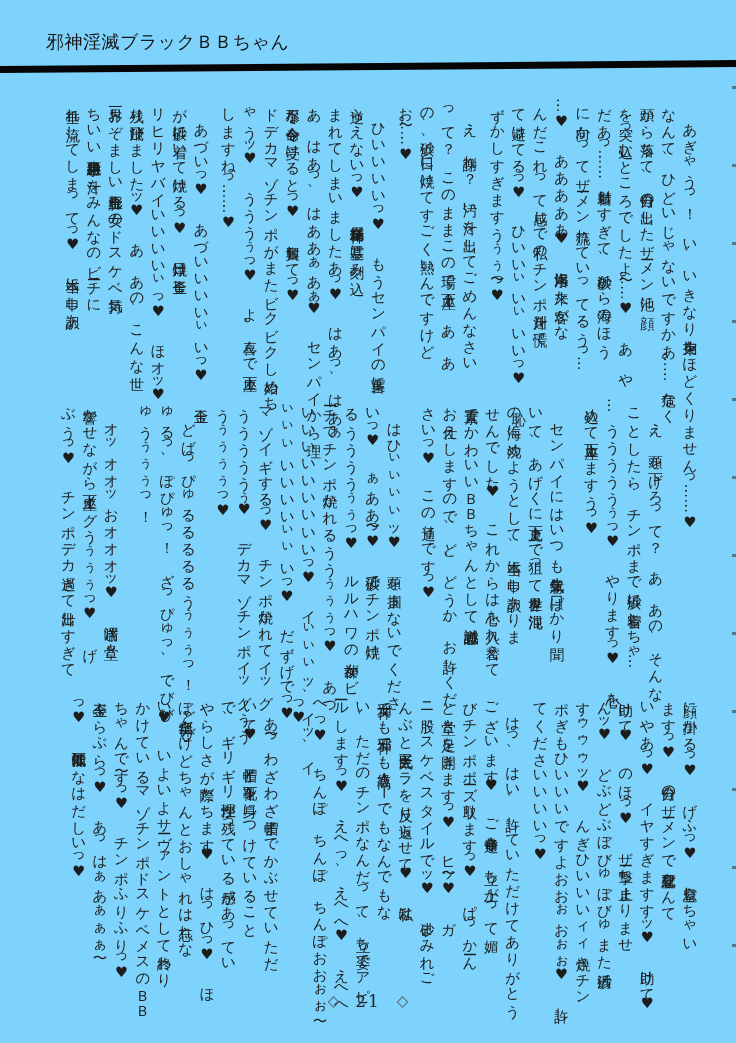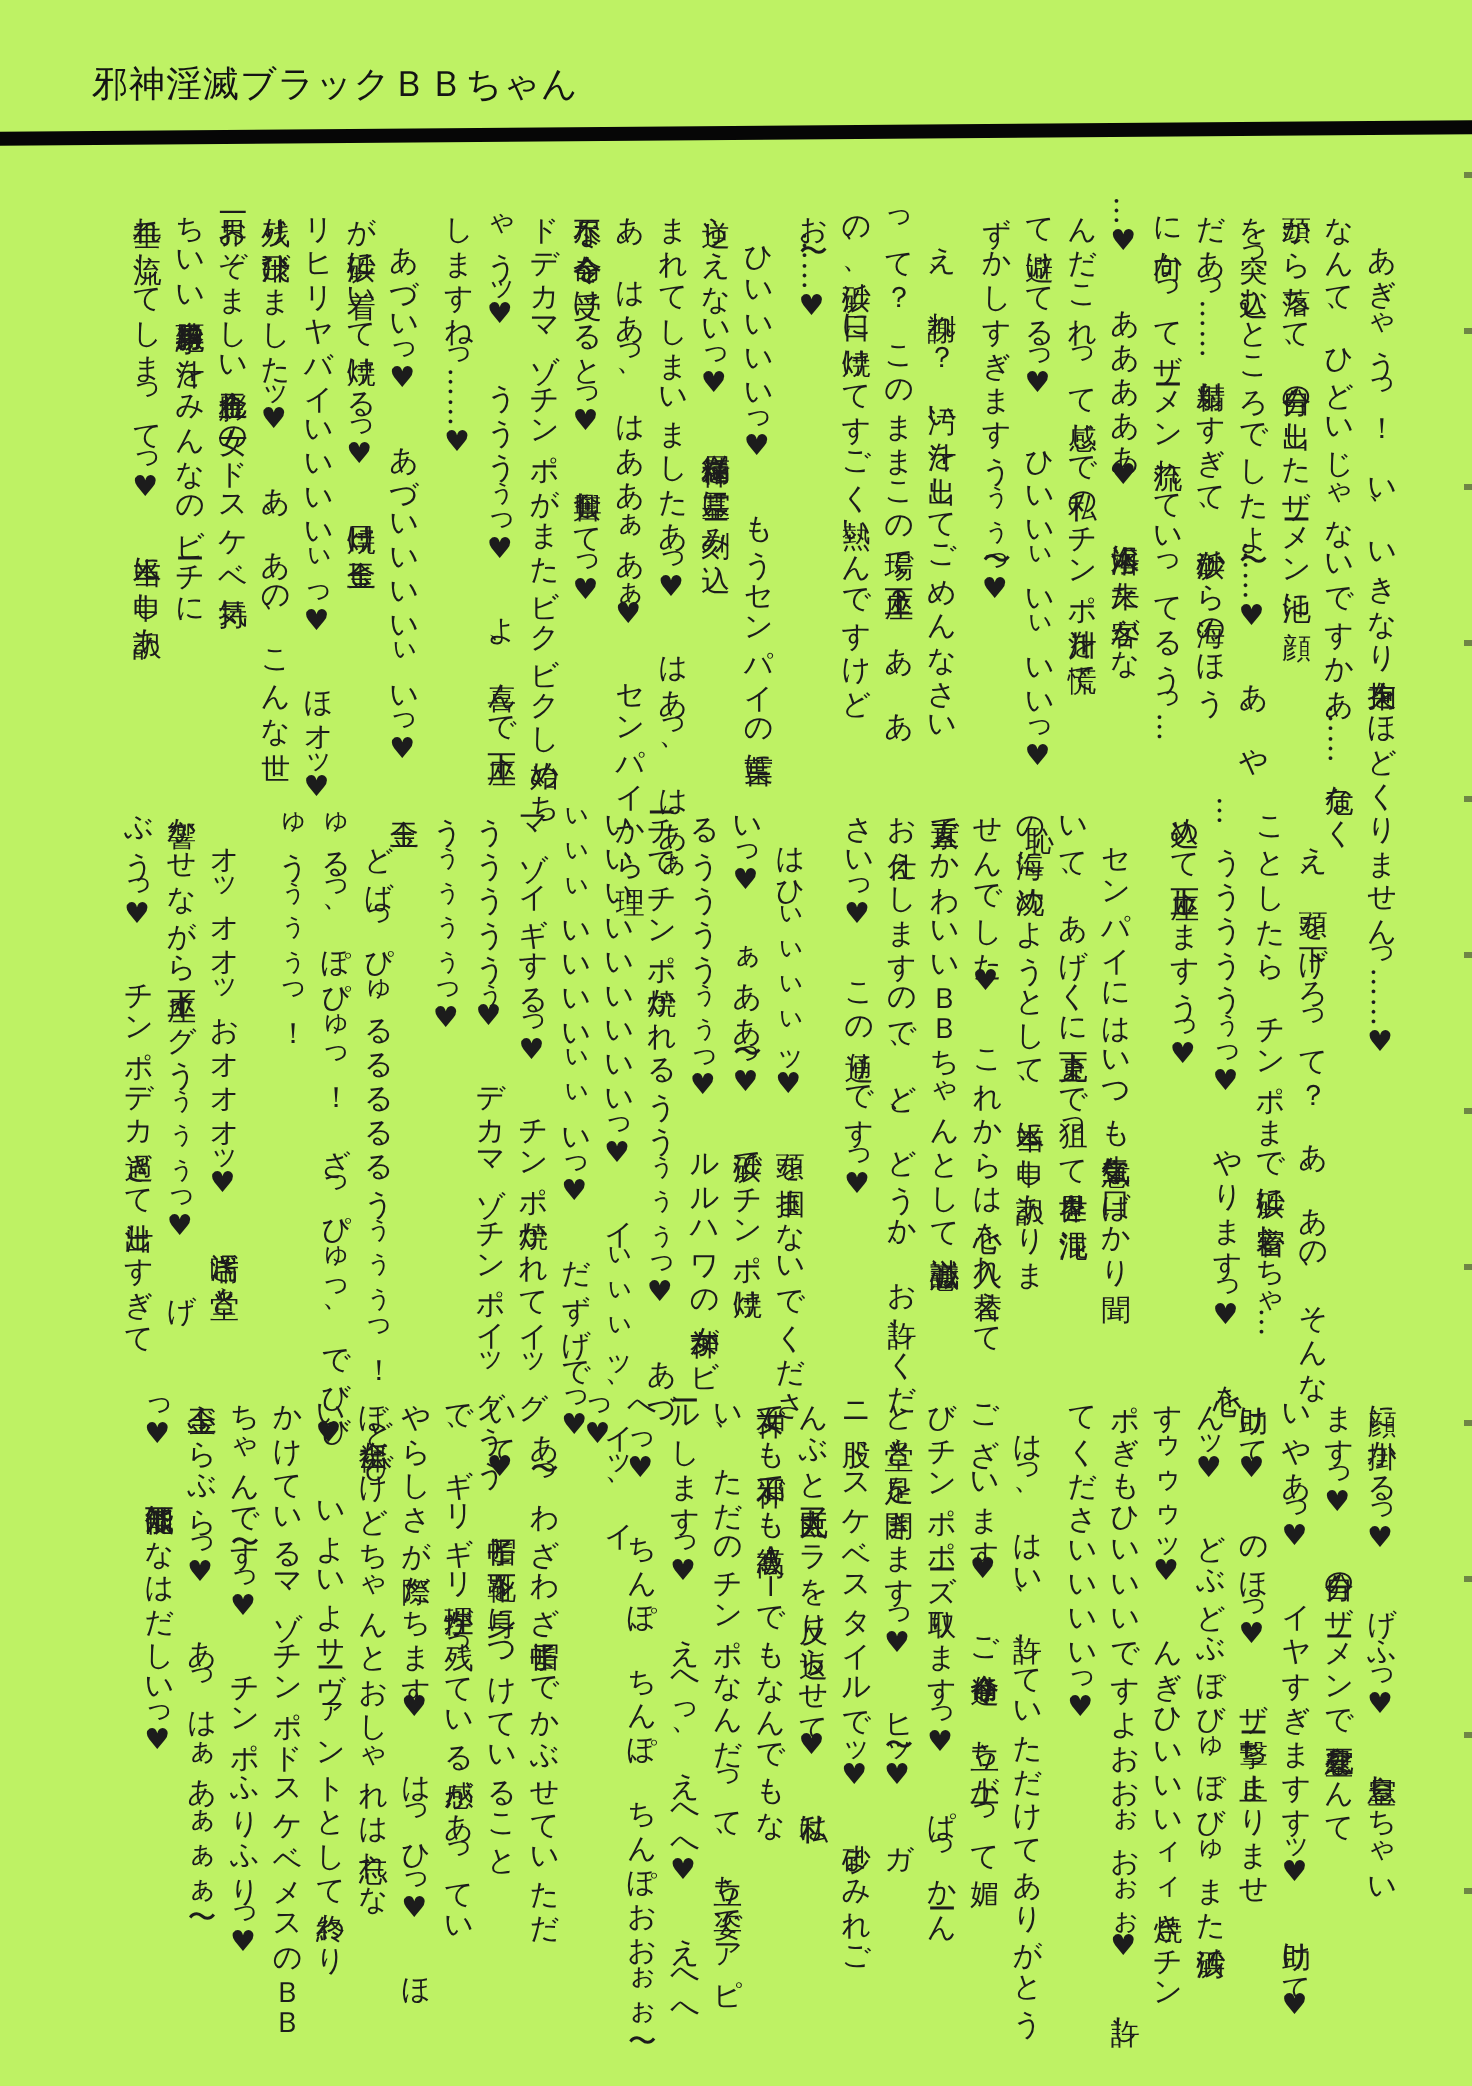"邪神淫滅ブラックＢＢちゃん" .page { background: #bef264 -> #7dd3fc }
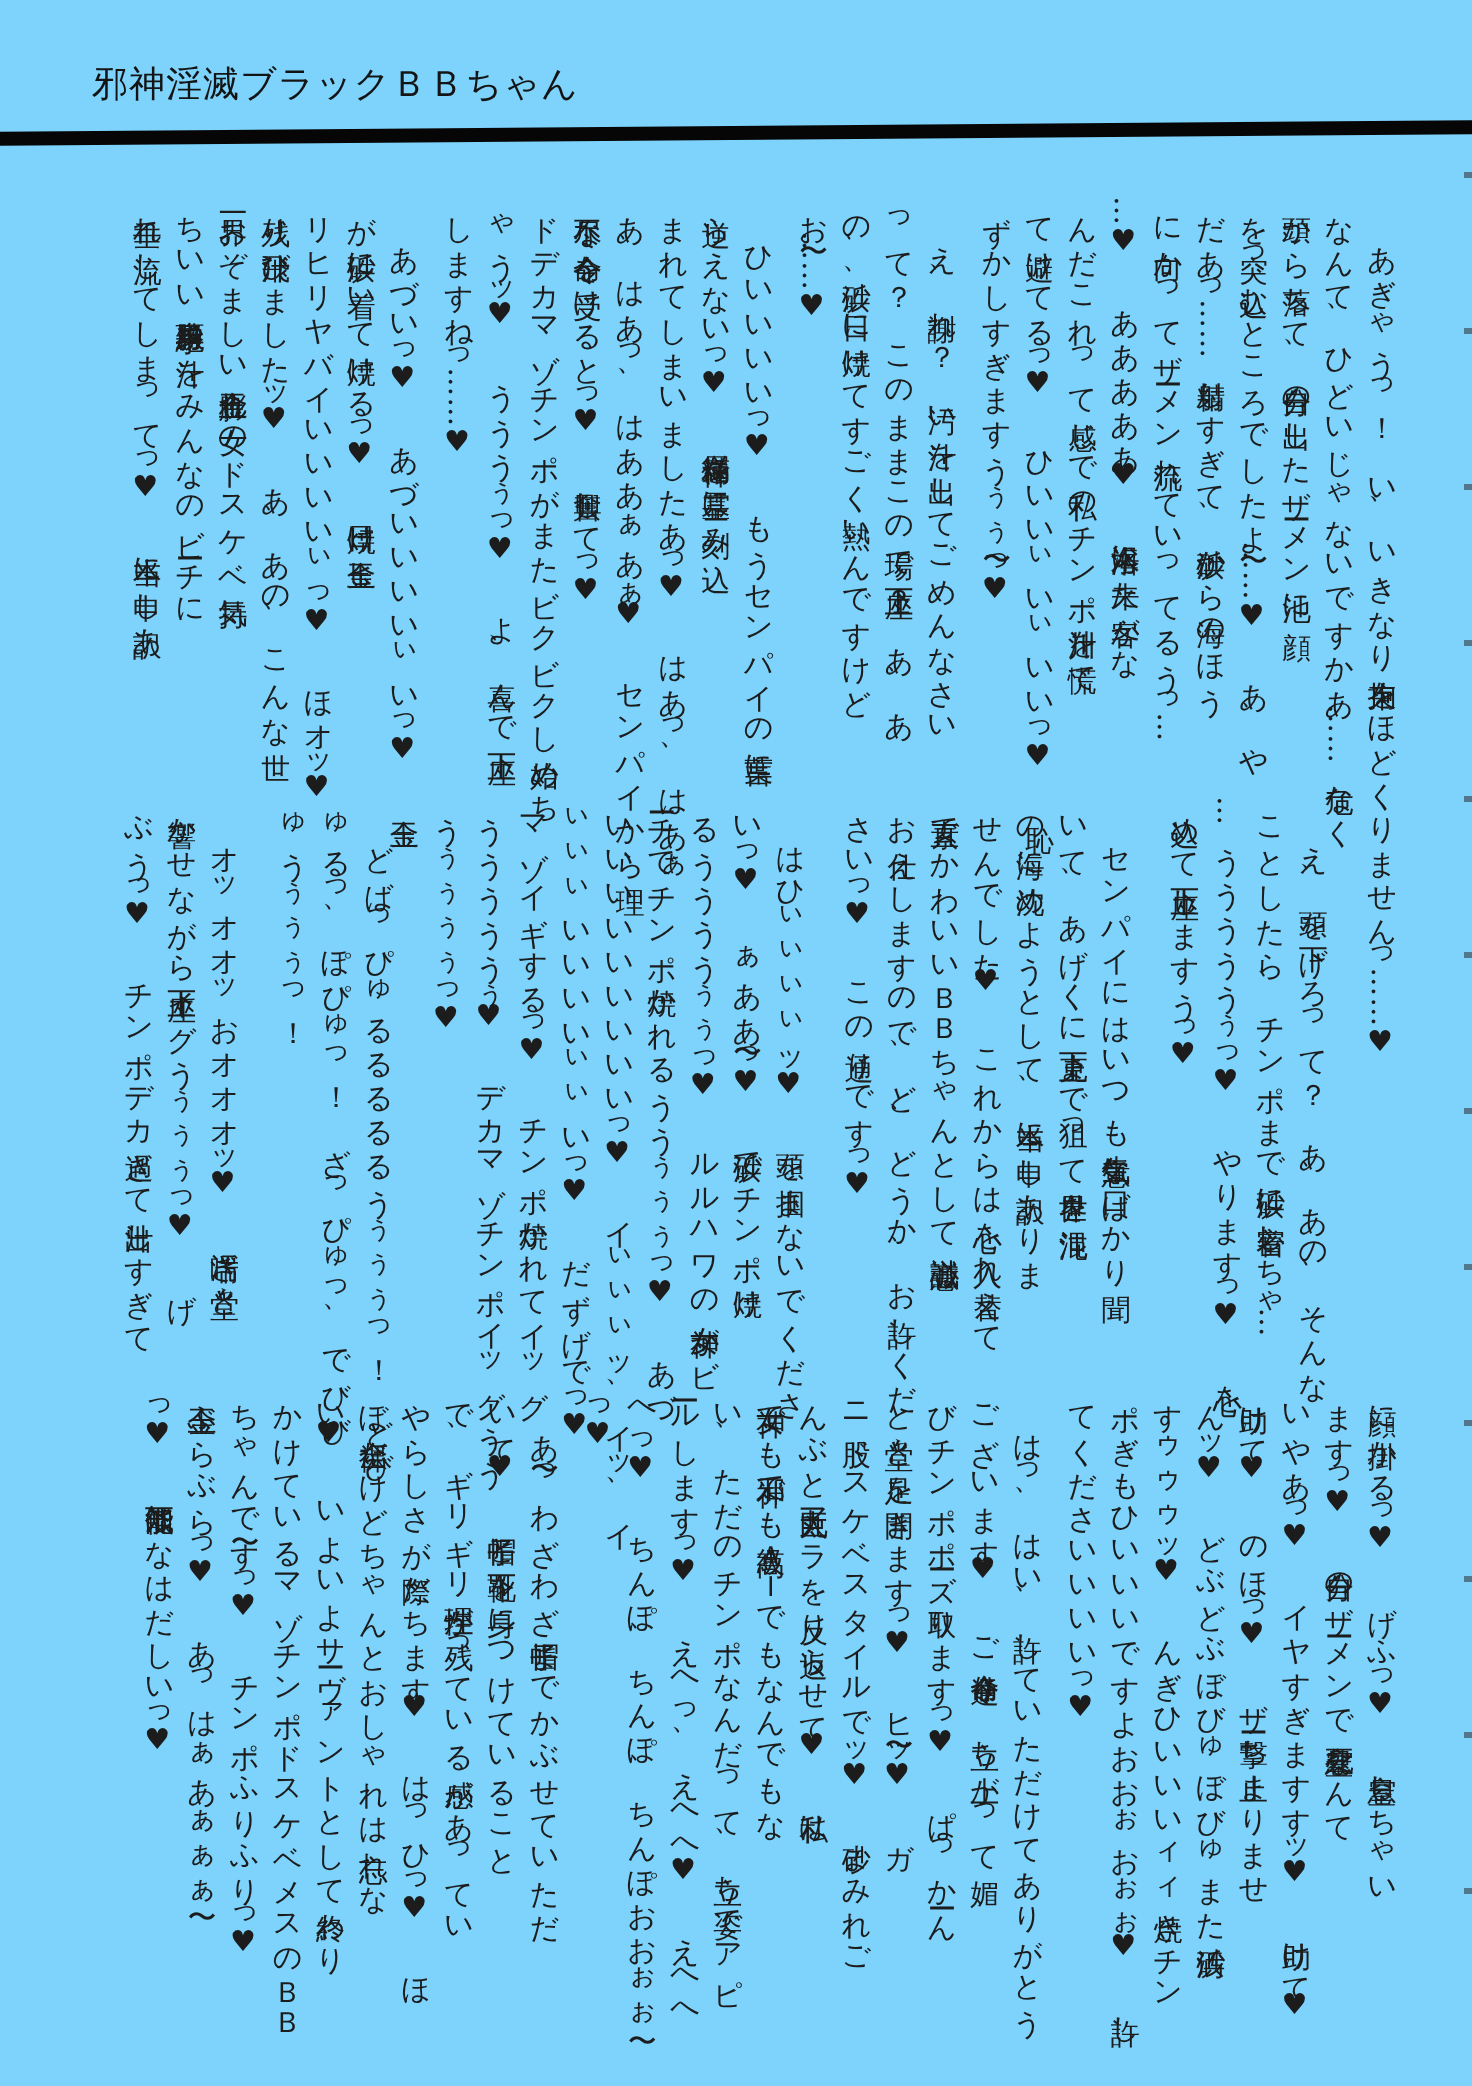"◇ 21 ◇" div.page-footer { html: none -> <div> <span>◇</span><span>21</span><span>◇</span> </div> }
